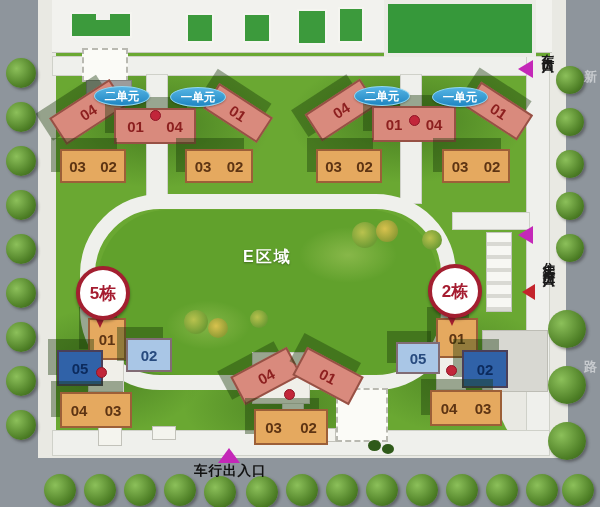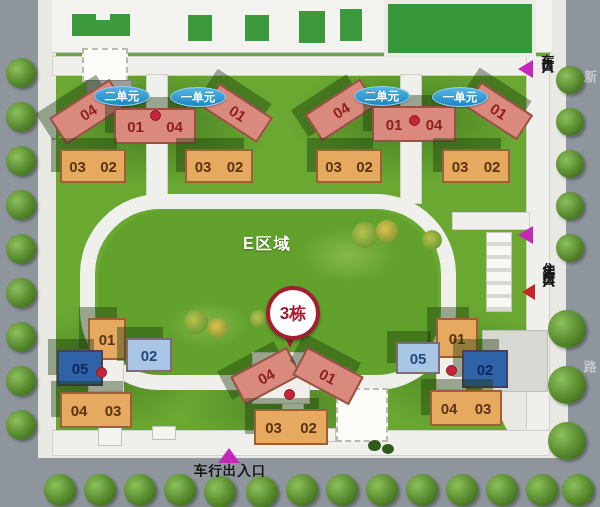"E区域" div.arealbl { top: 234px -> 247px }
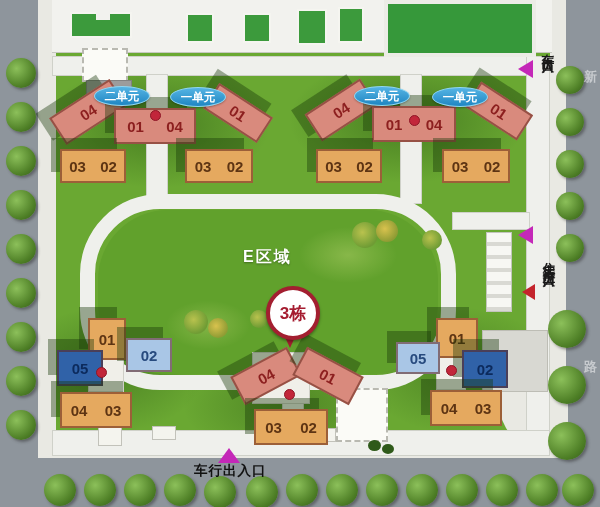"5栋" div.pin { html: none -> <div> <div></div> <div> <span>5栋</span> </div> </div> }
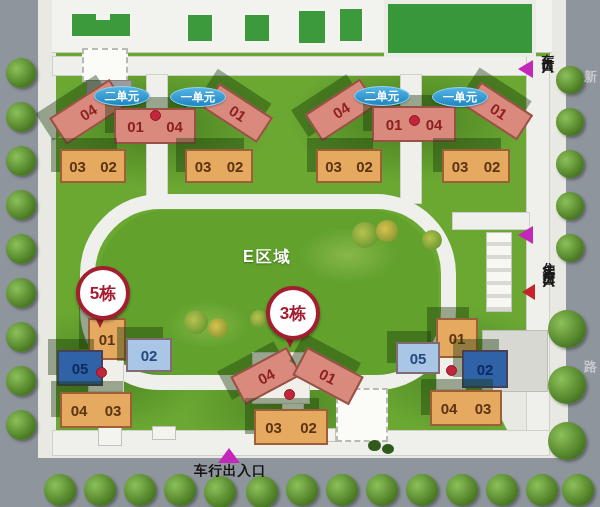"2栋" div.pin { html: none -> <div> <div></div> <div> <span>2栋</span> </div> </div> }
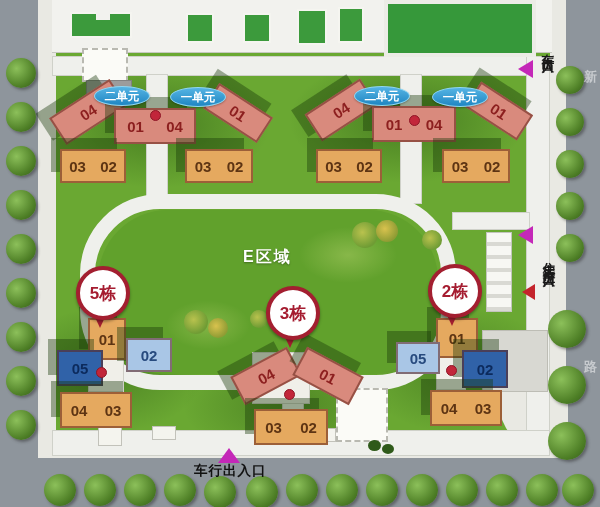"3栋" div.pin { html: <div> <div></div> <div> <span>3栋</span> </div> </div> -> none }
